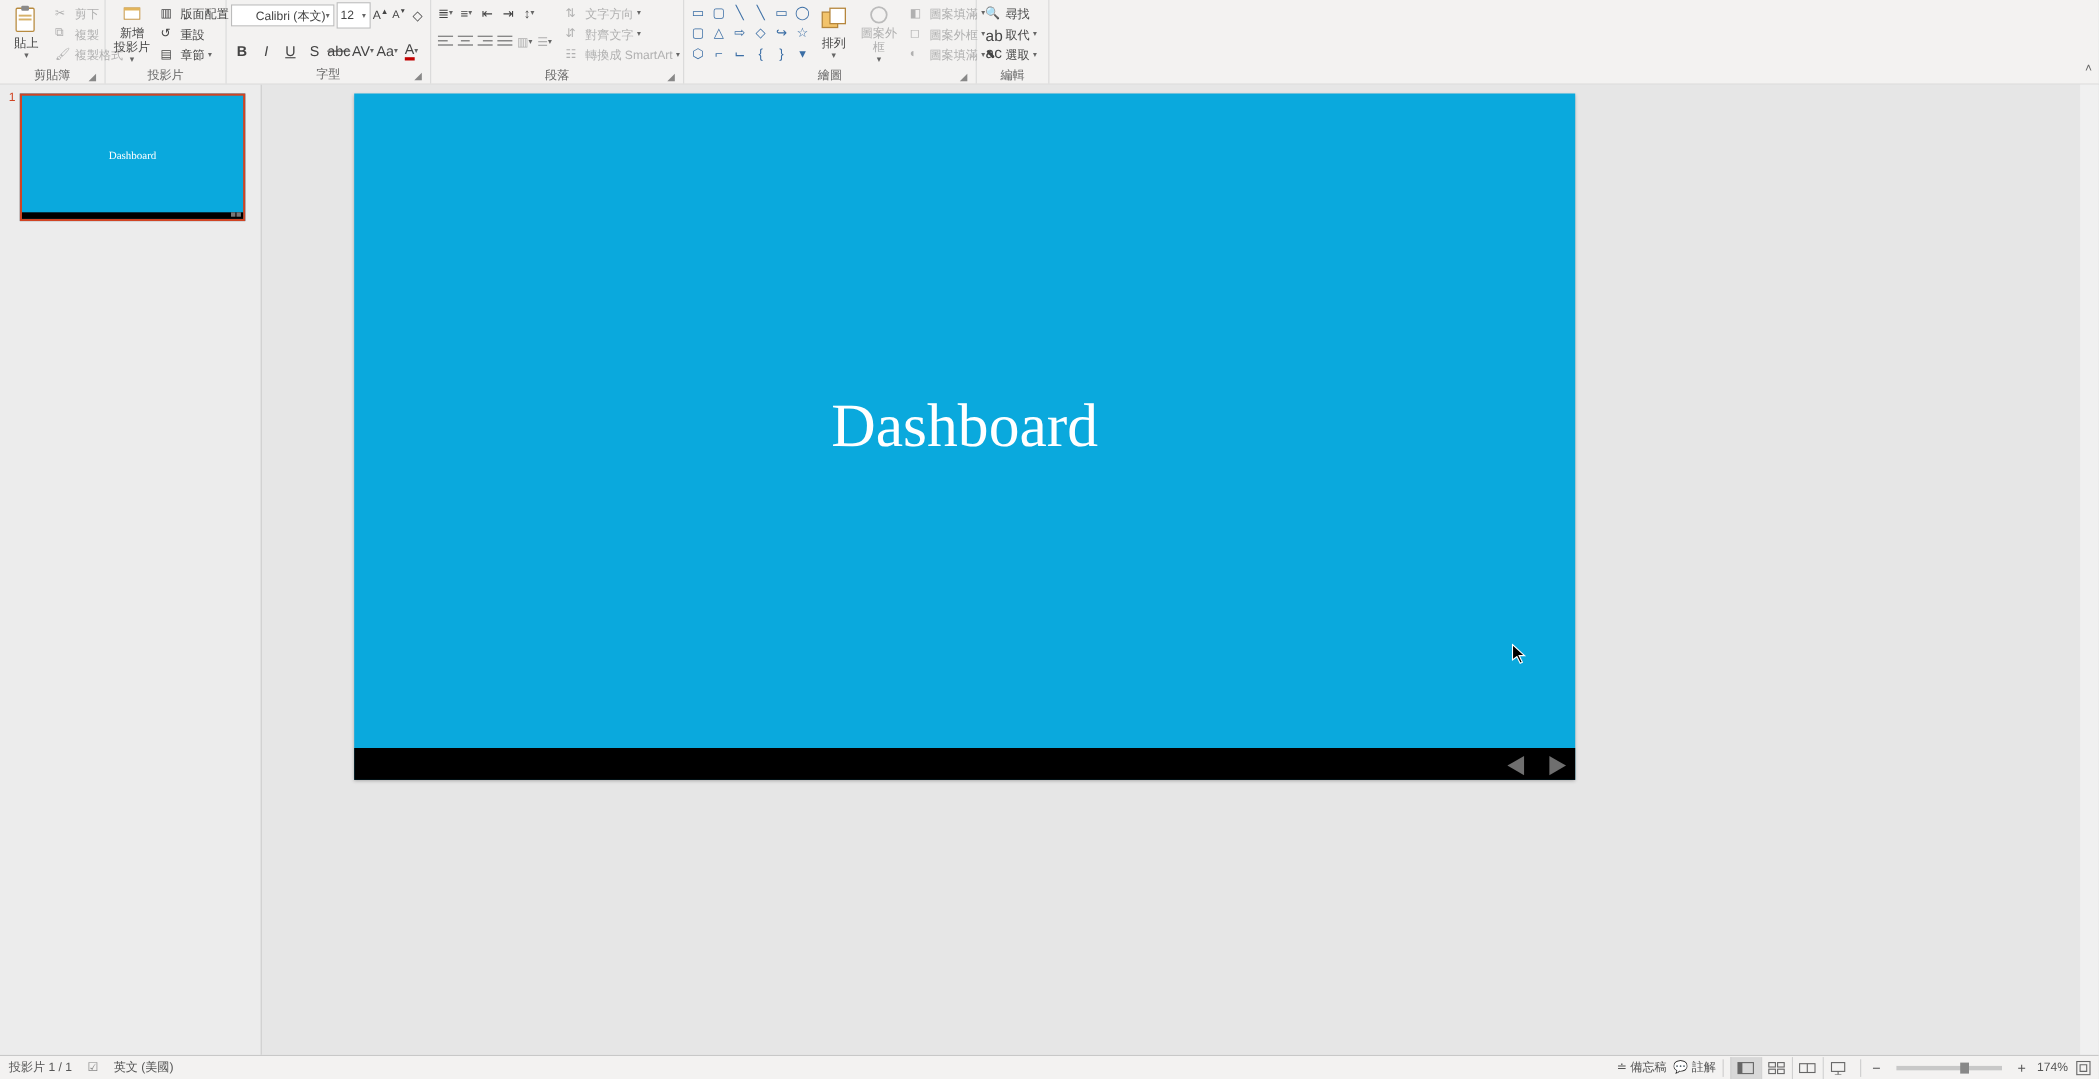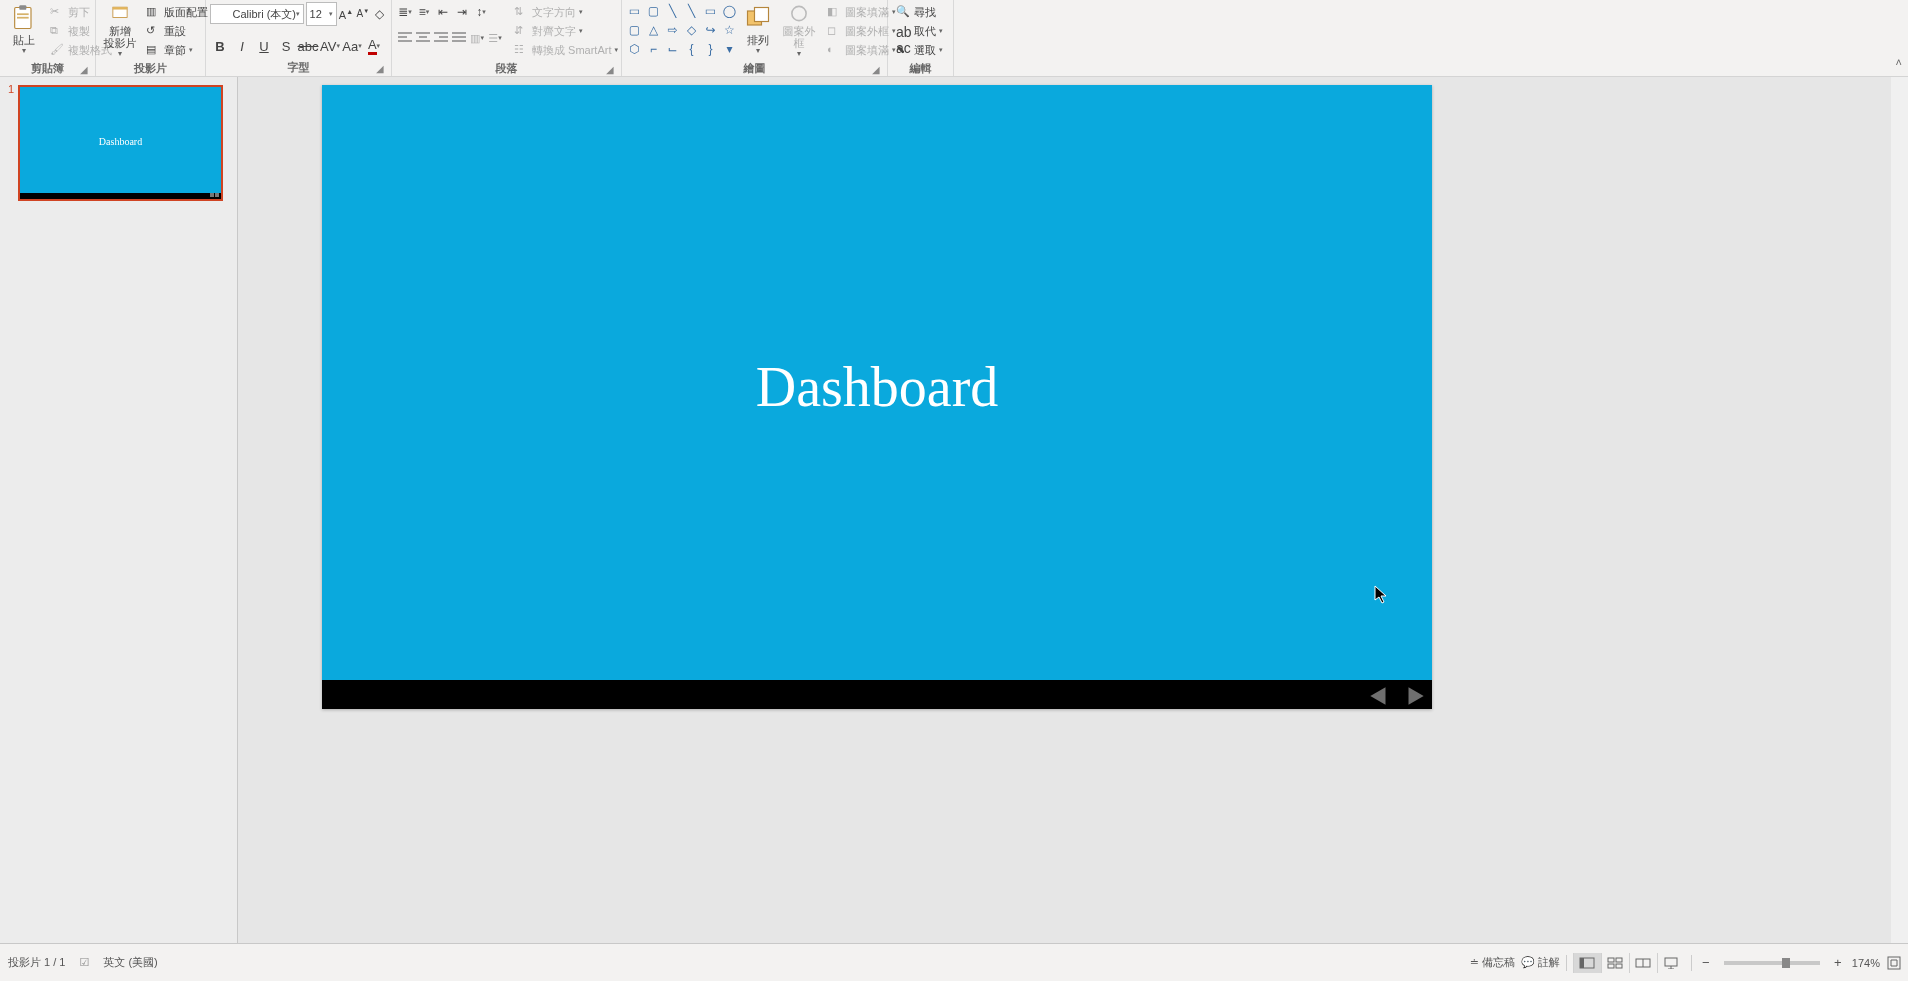"剪貼簿" .group-label { font-weight: bold -> none }
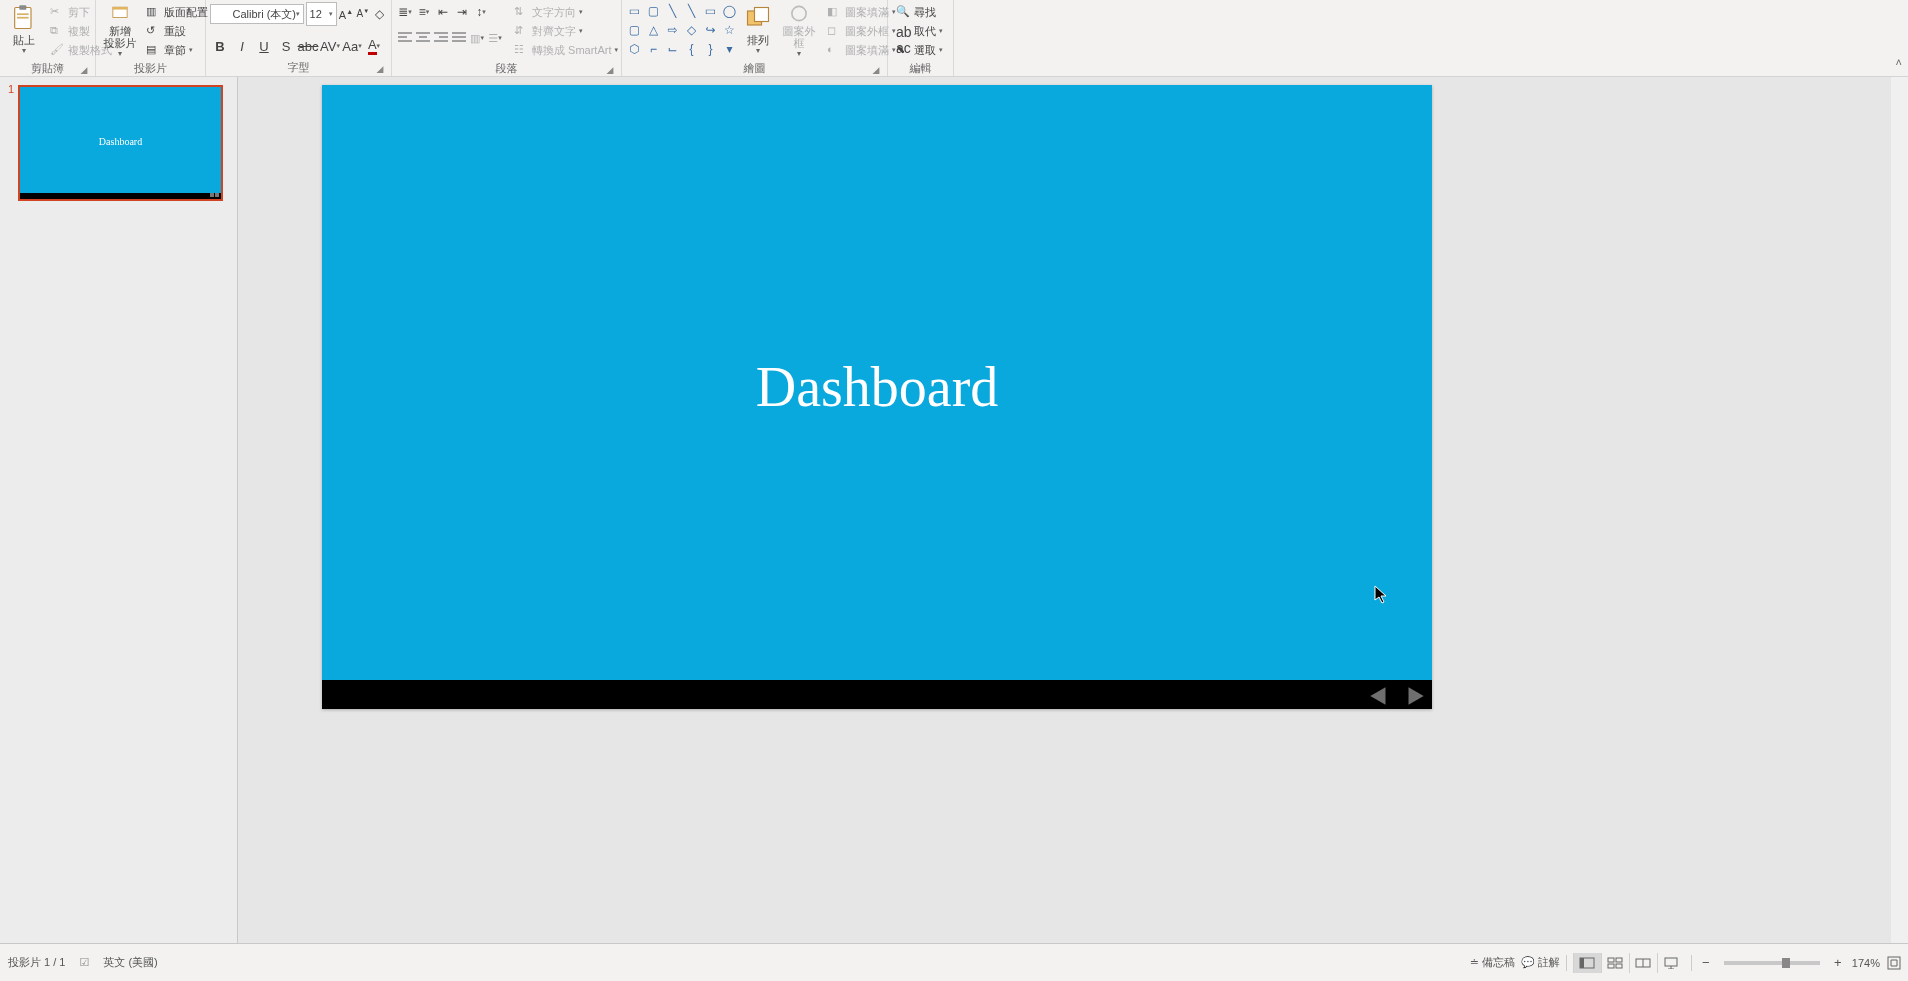"投影片 1 / 1" .statusbar { height: 38px -> 22px }
